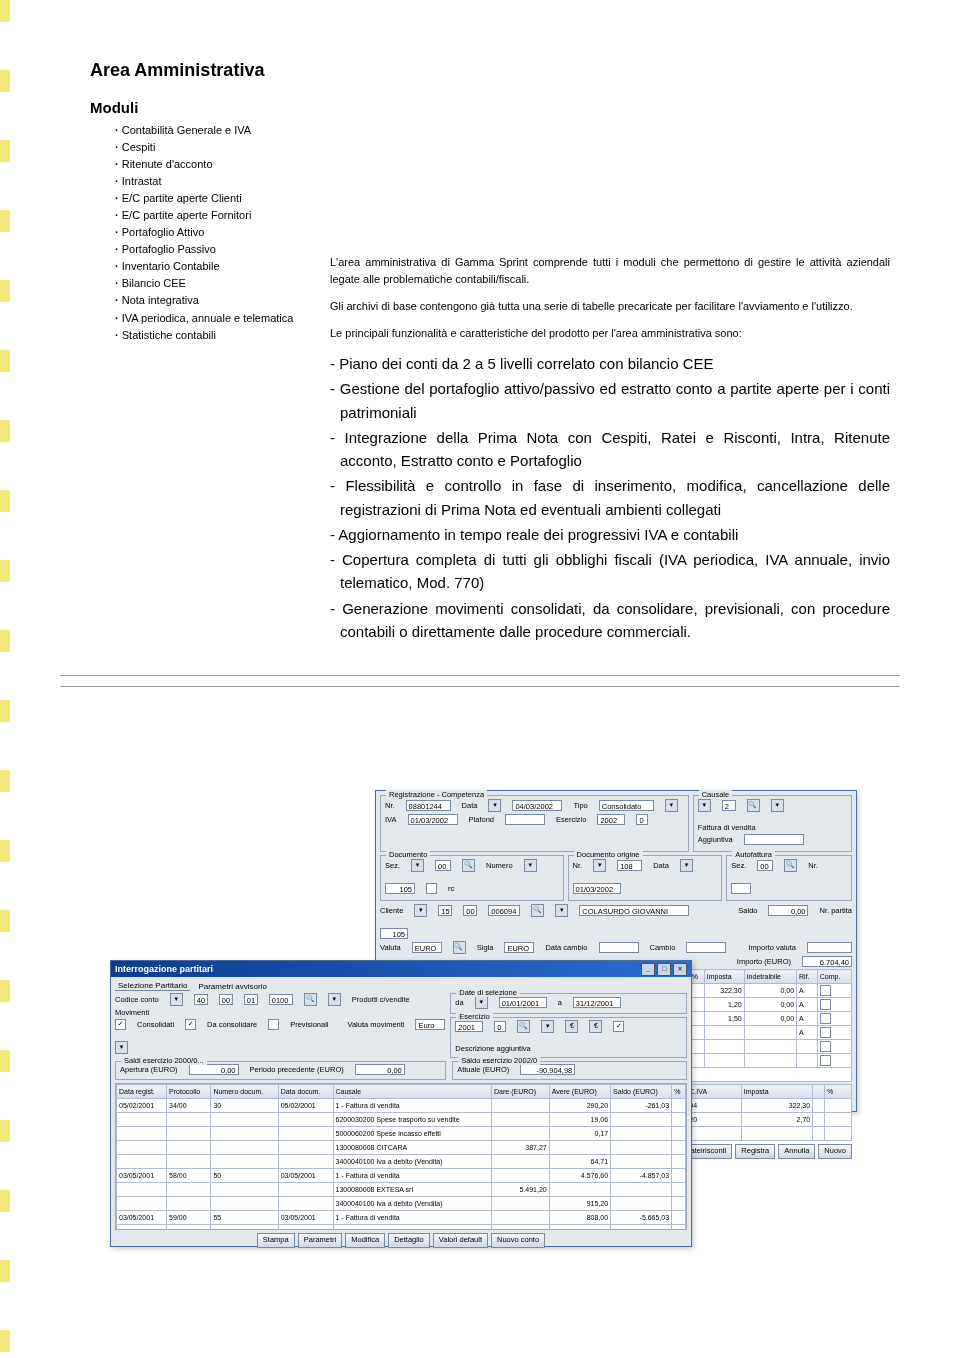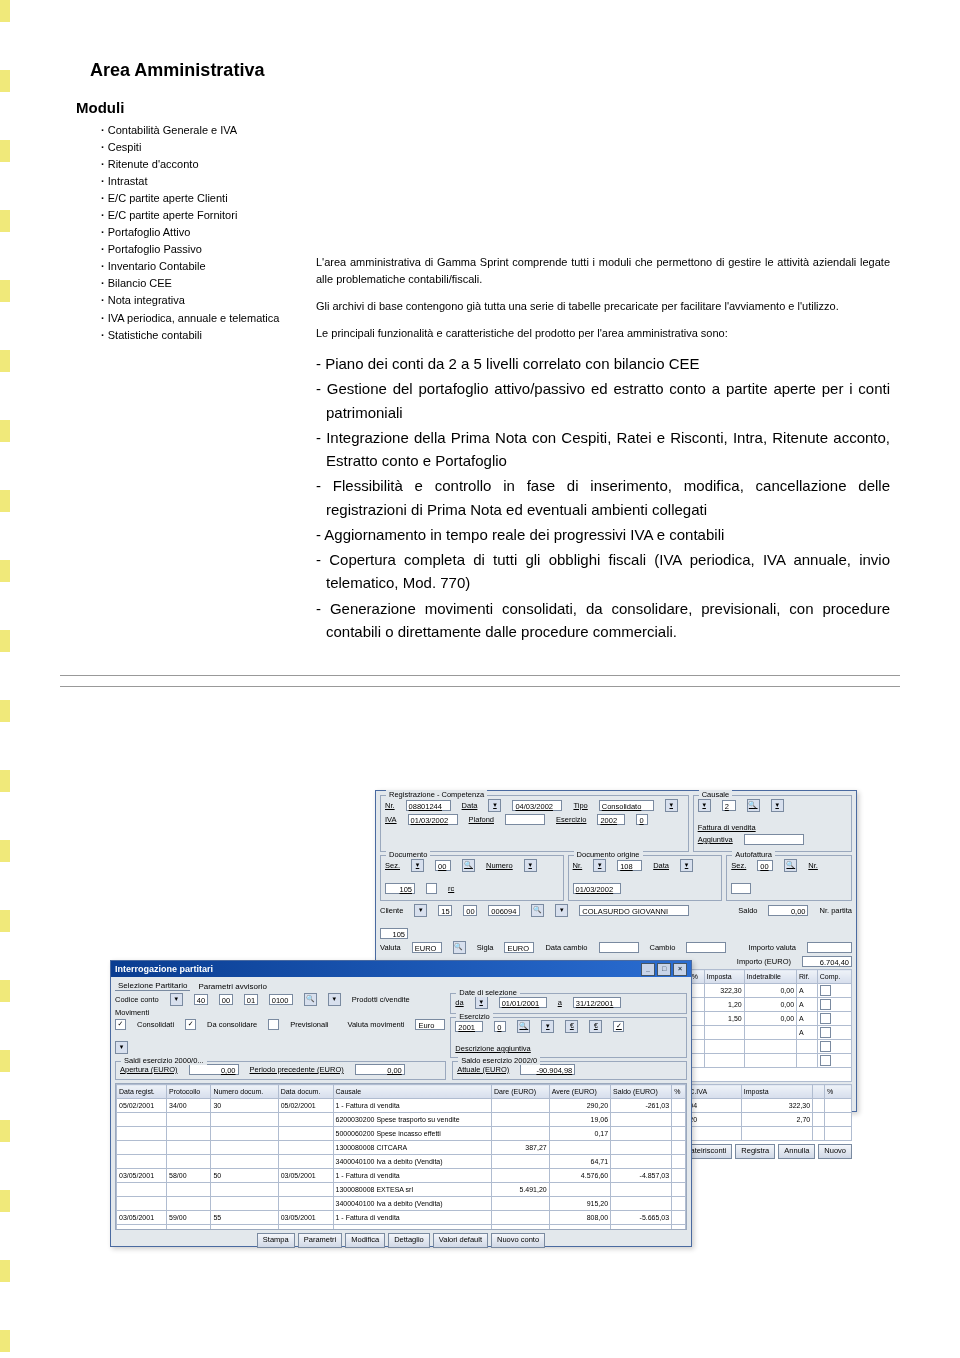"Moduli" .two-col { margin-left: 16px -> 30px }
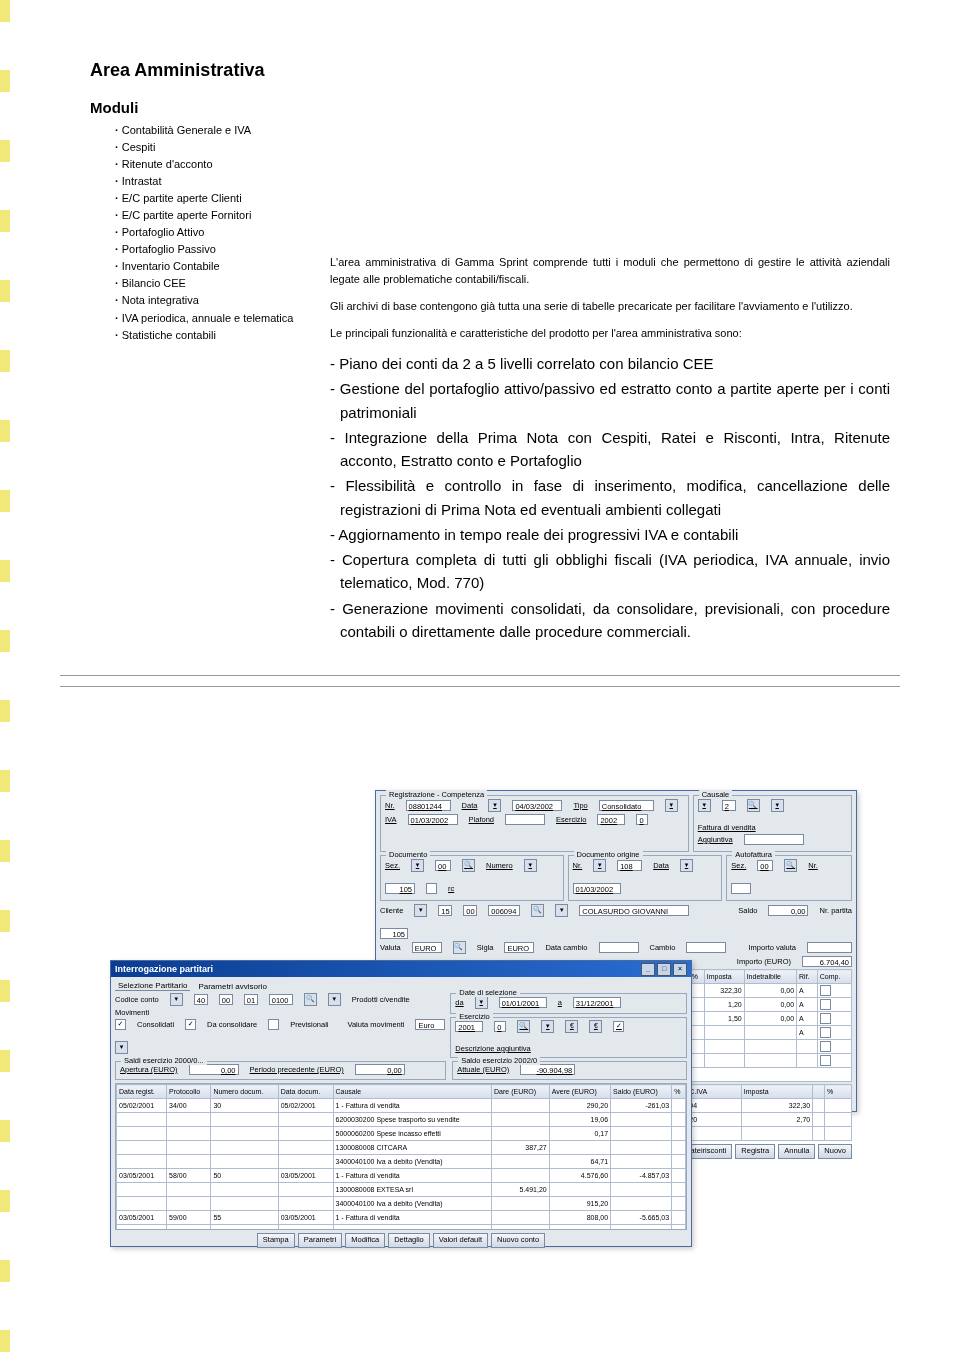"Registrazione - Competenza" .group { text-decoration: underline -> none }
